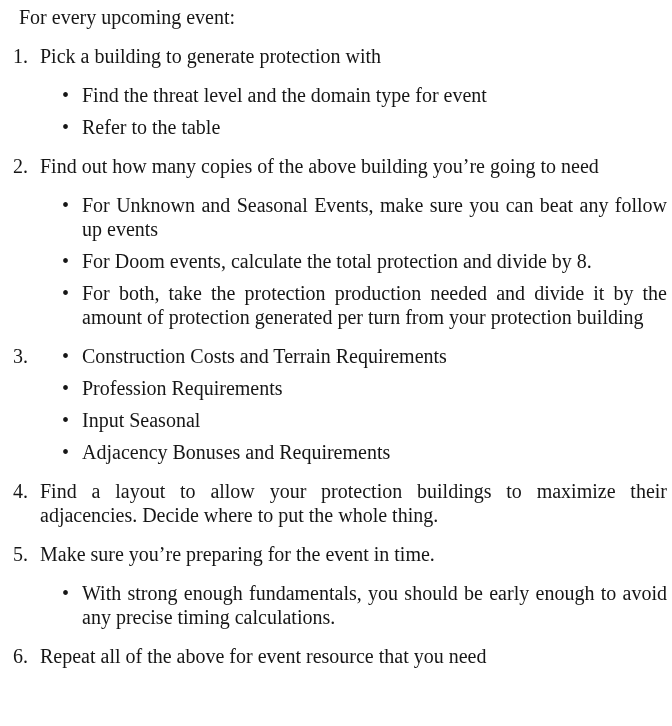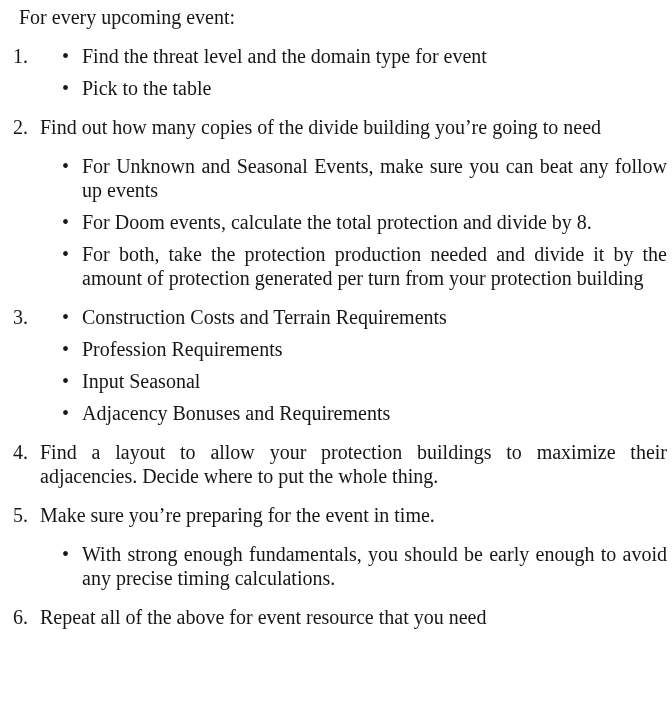"Pick a building to generate" div.enum-text { html: none -> <div>Pick a building to generate protection with</div> }
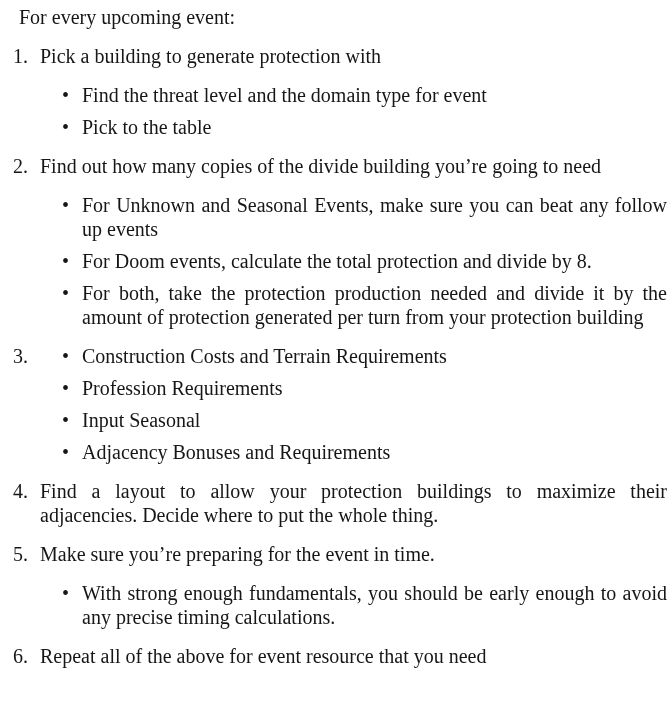"Pick to the table" div.bullet-text { text: Pick -> Refer }
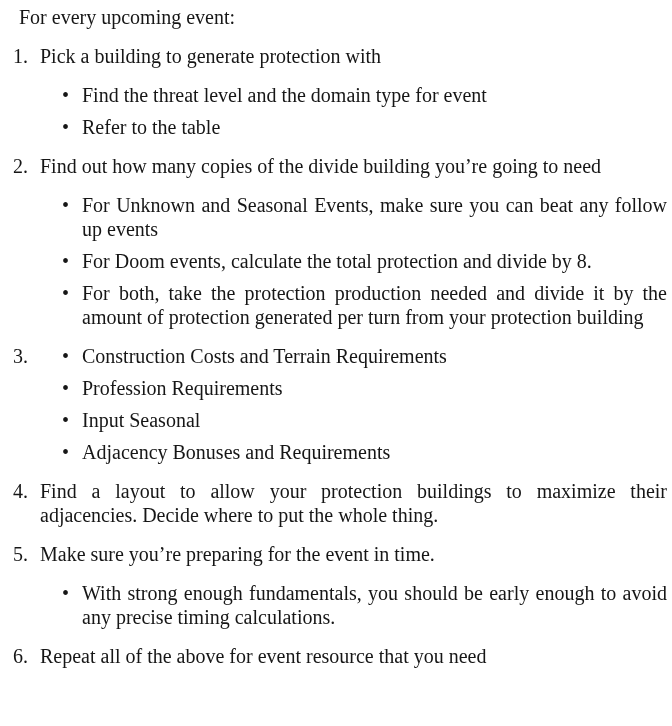"Find out how many copies" div.enum-text { text: divide -> above }
